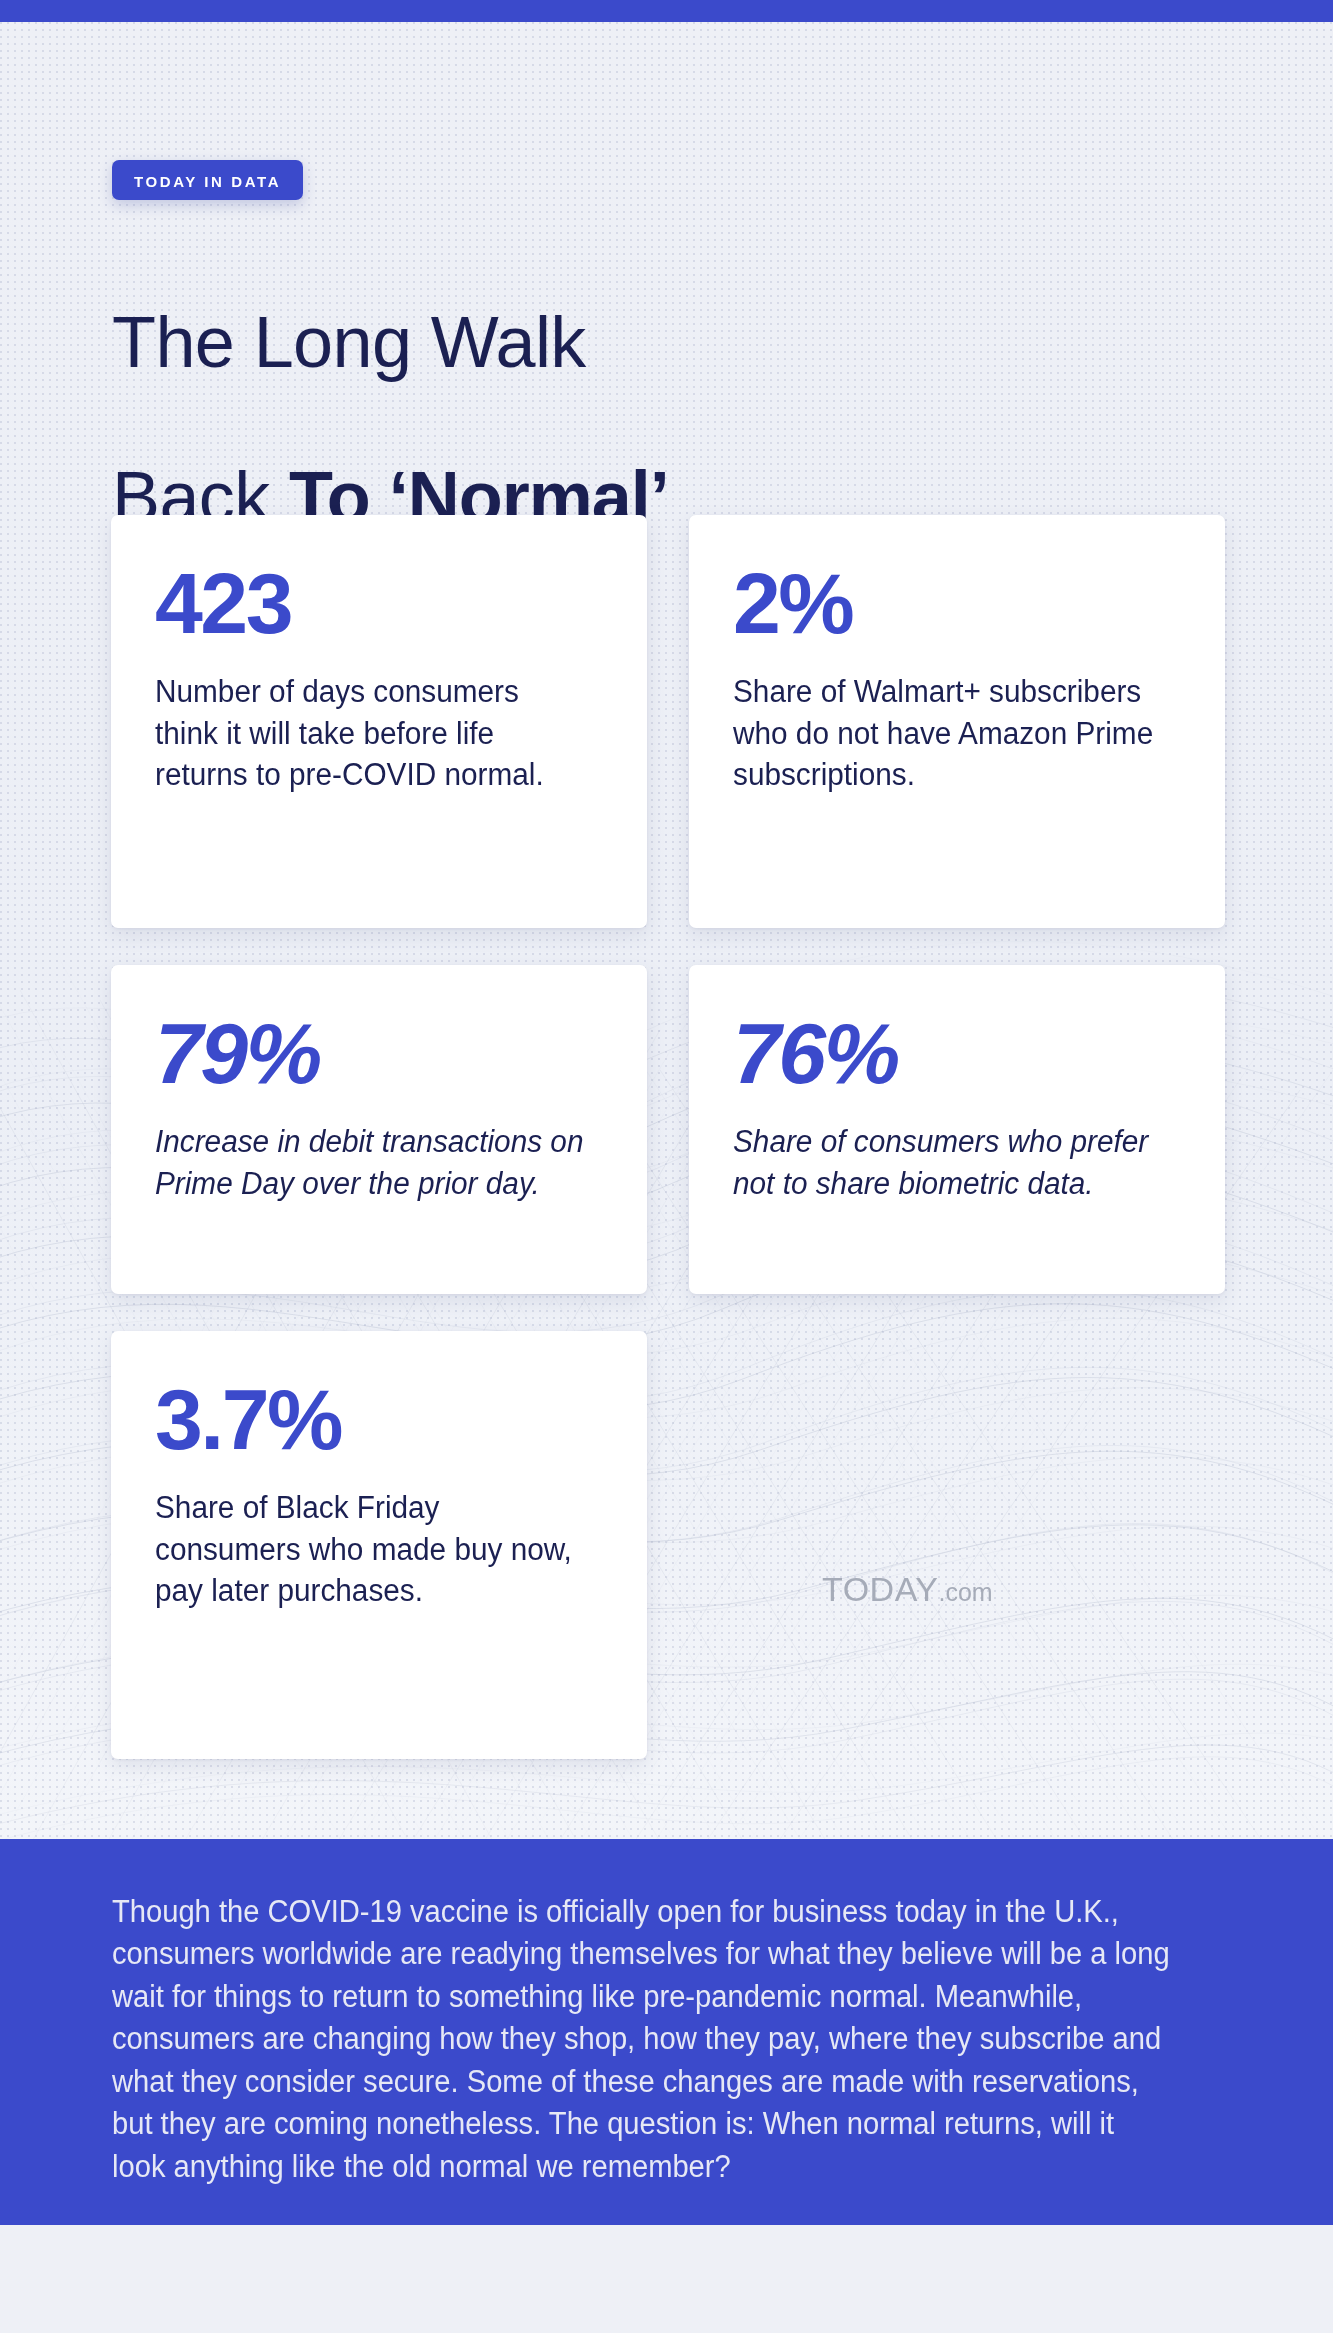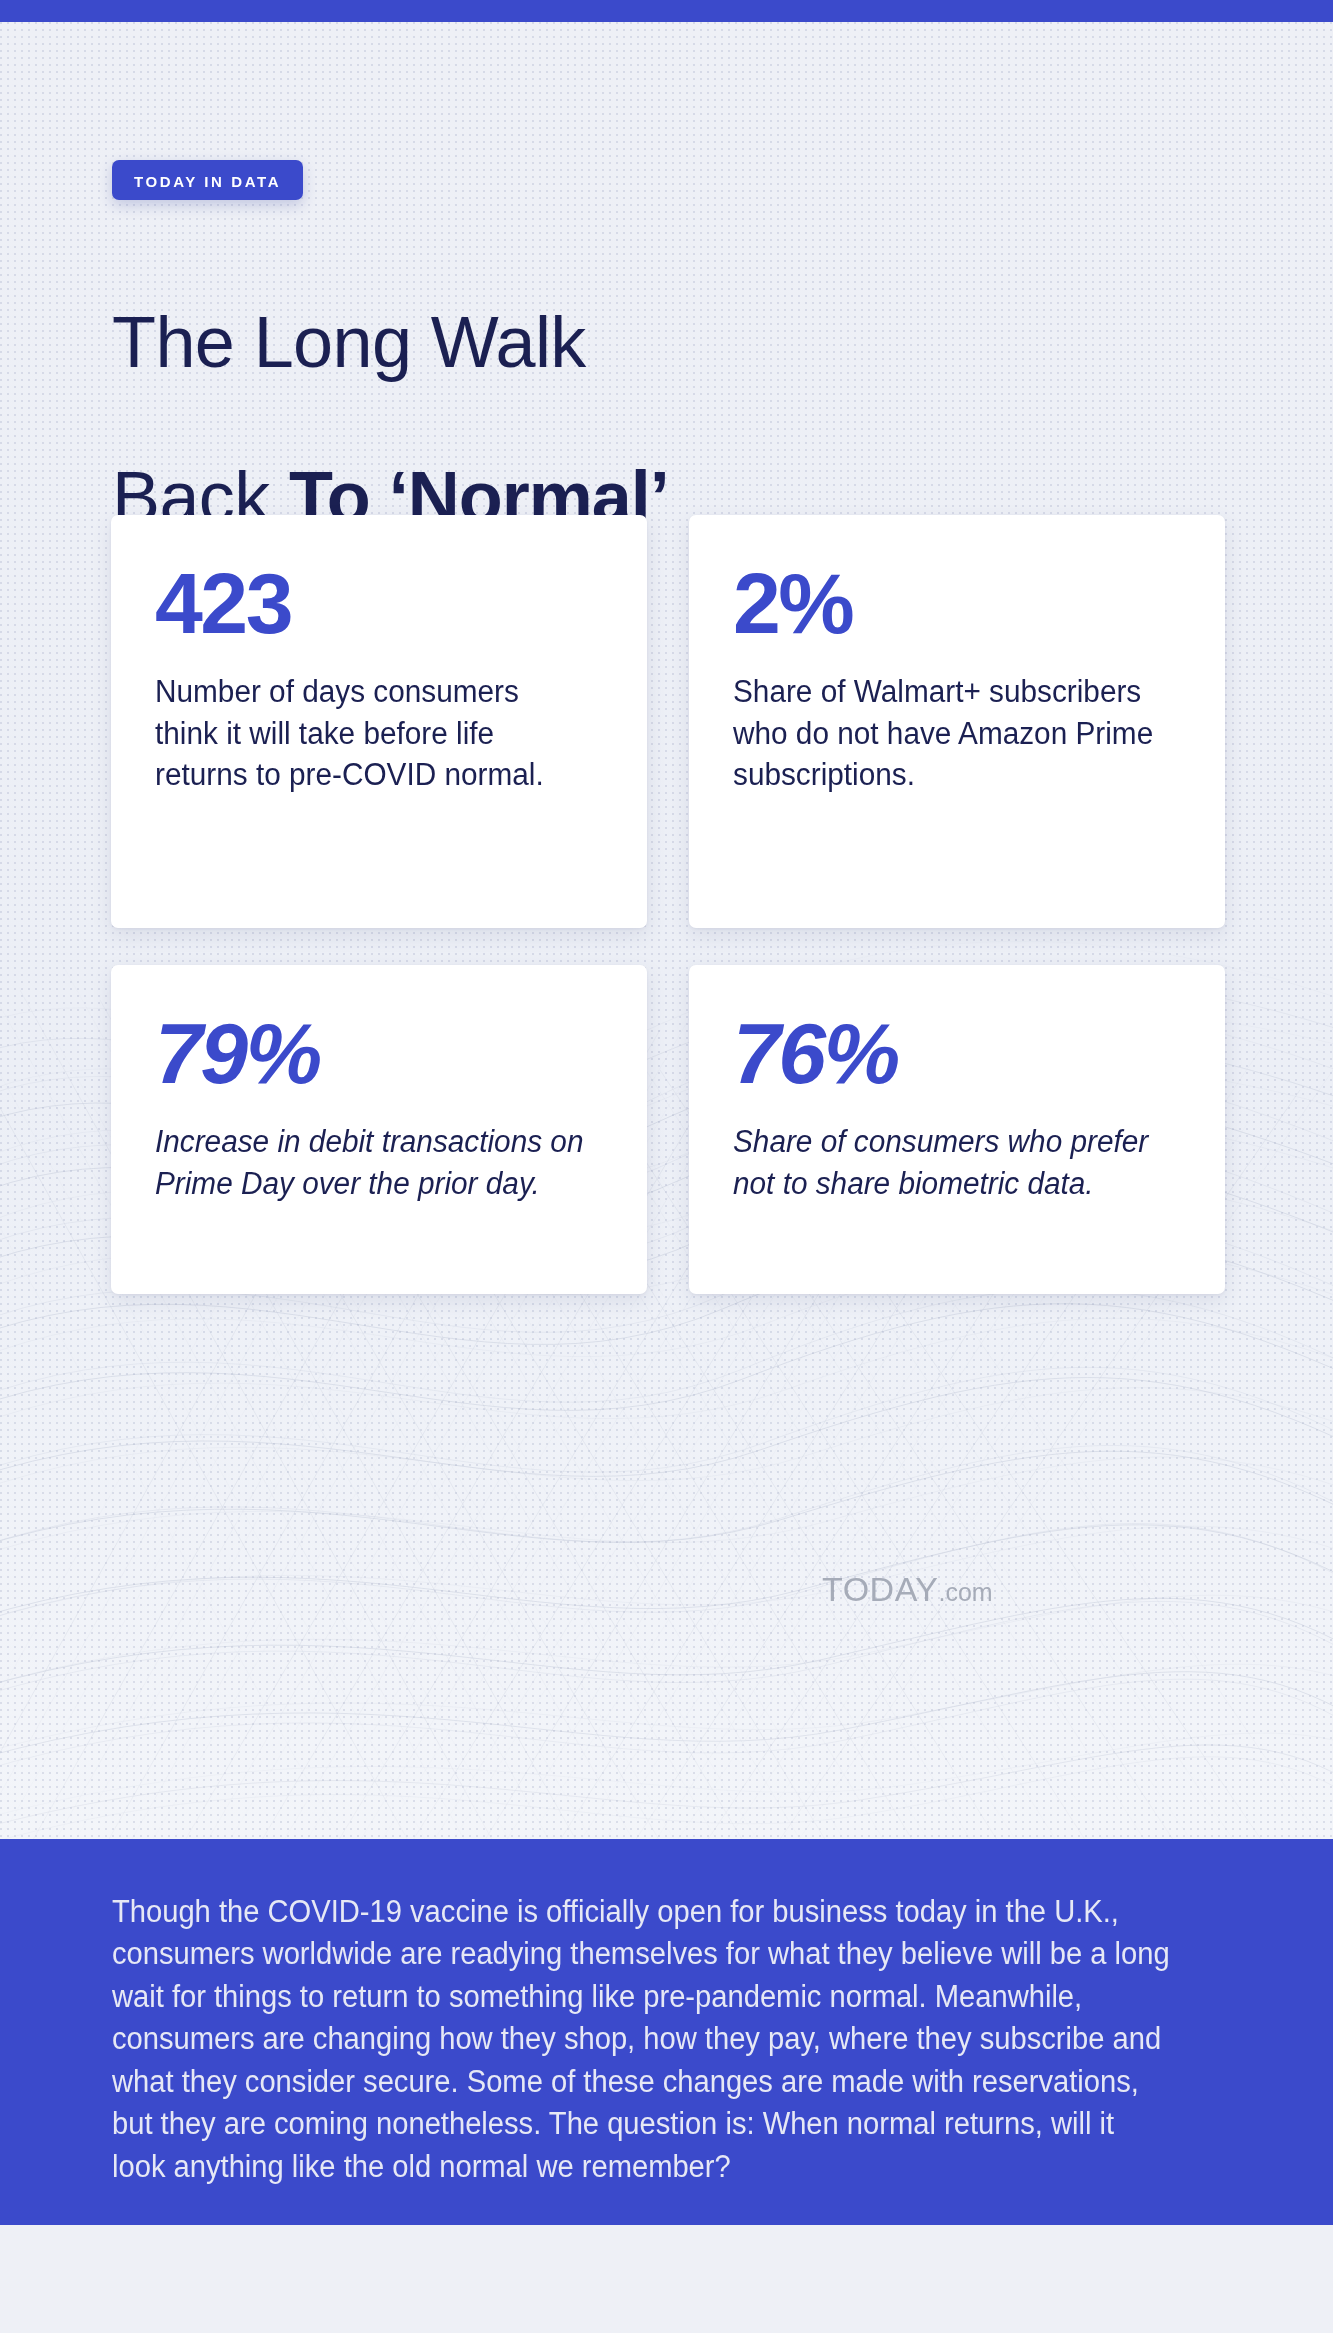"3.7%" div.card { html: none -> <div> <div>3.7%</div> <p>Share of Black Friday consumers who made buy now, pay later purchases.</p> </div> }
